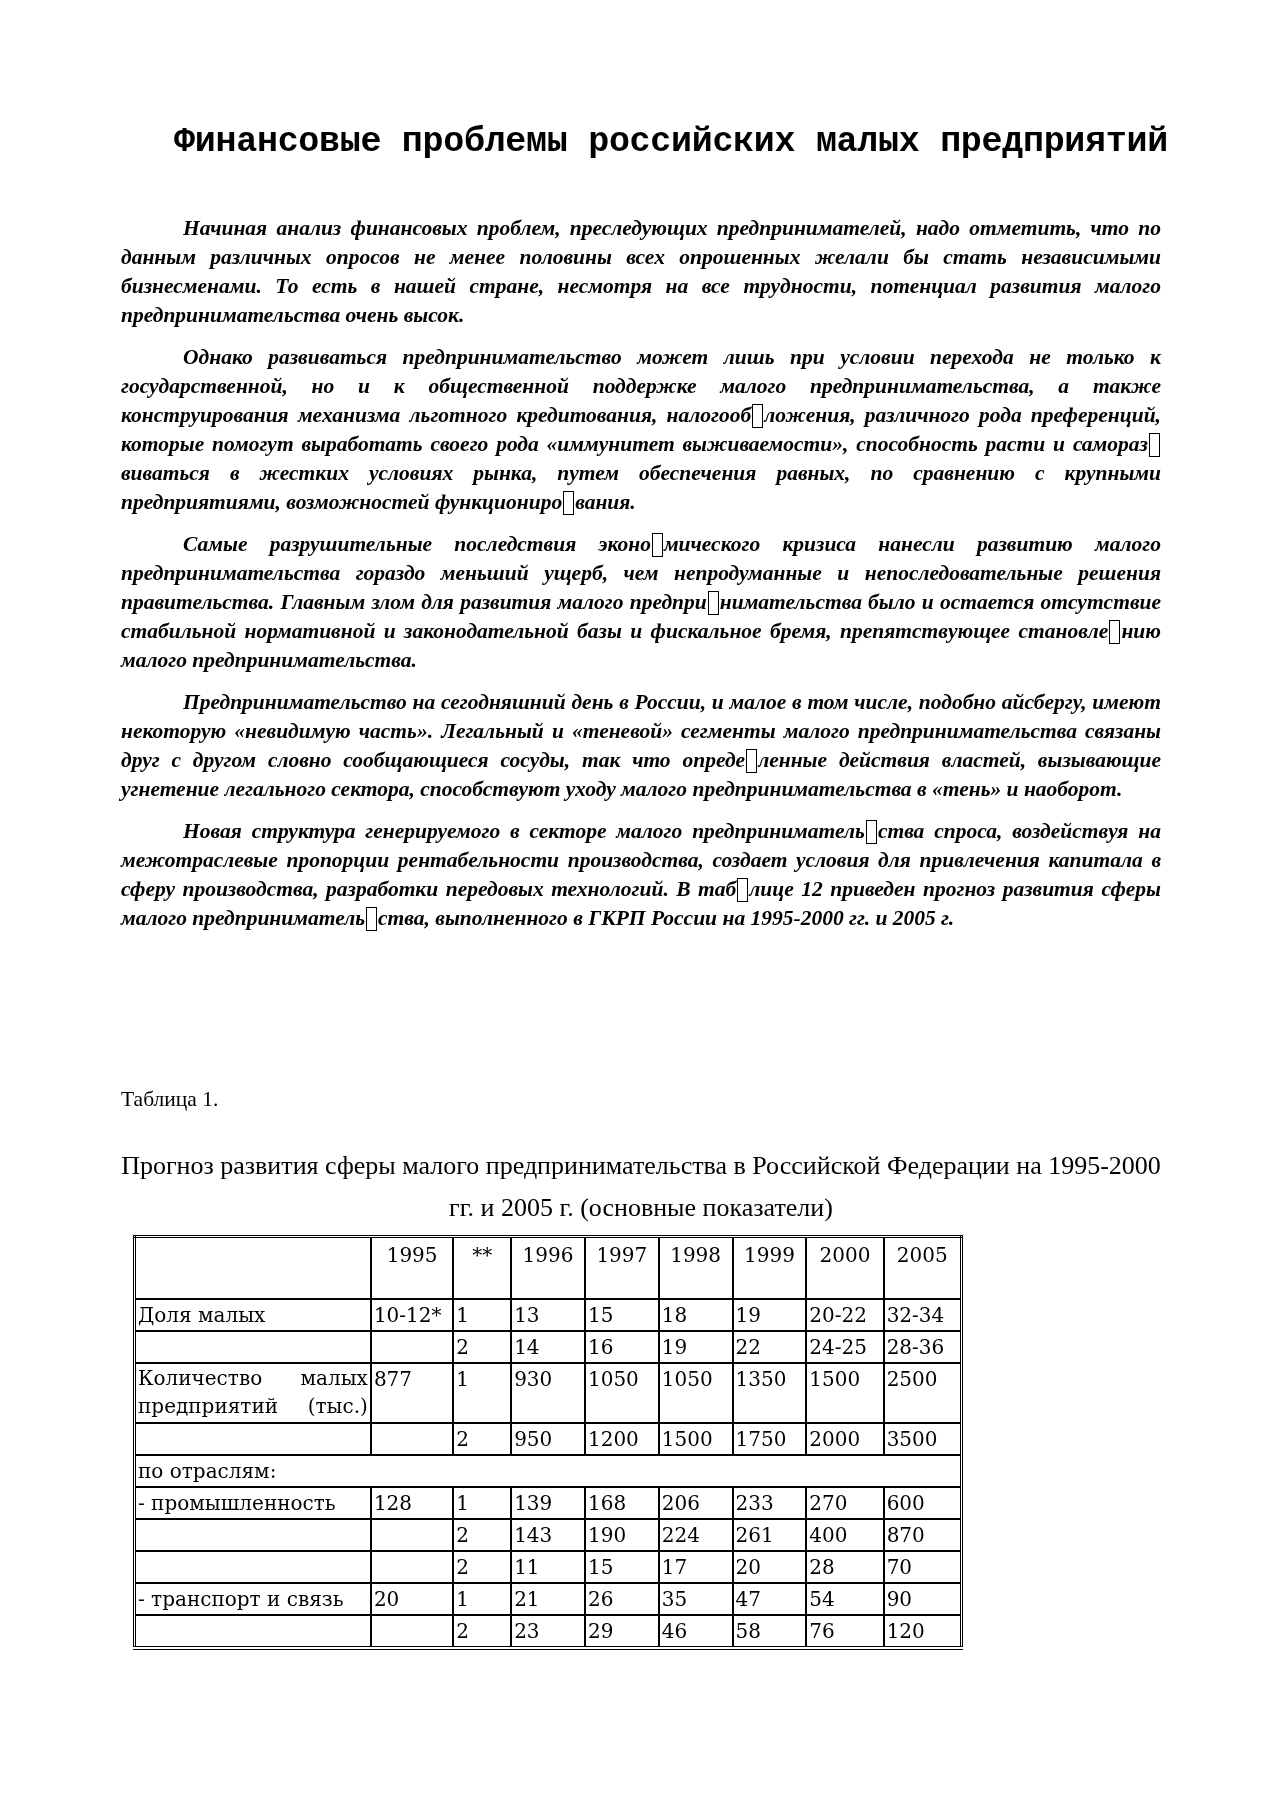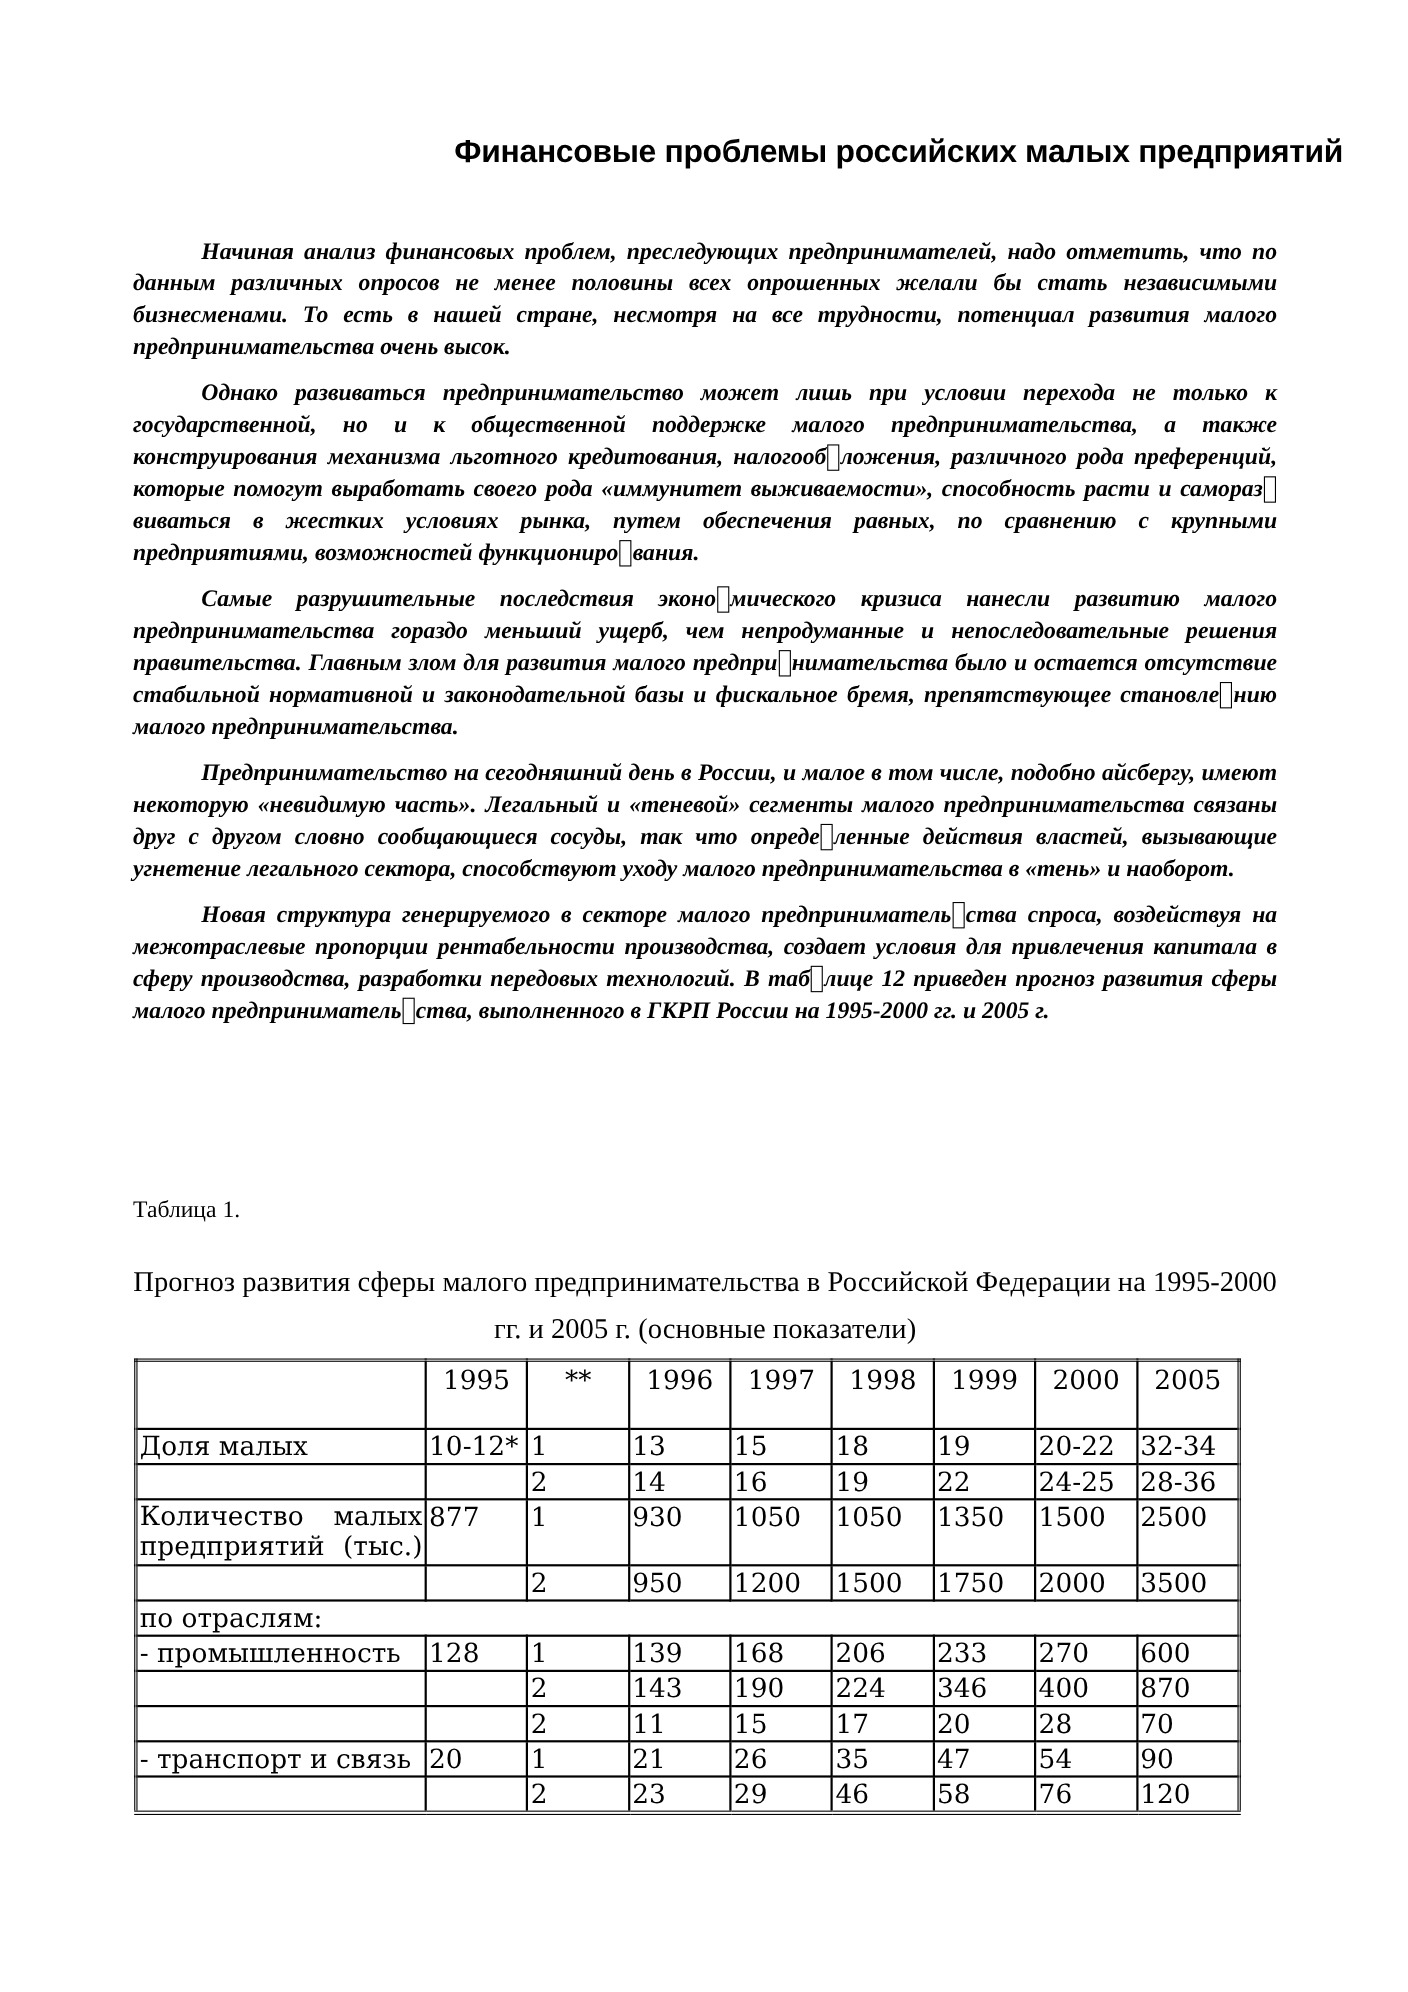"Финансовые проблемы российских малых" .doc-title { font-family: Liberation Sans, sans-serif -> Liberation Mono, monospace; font-size: 29px -> 35px; text-align: right -> center }
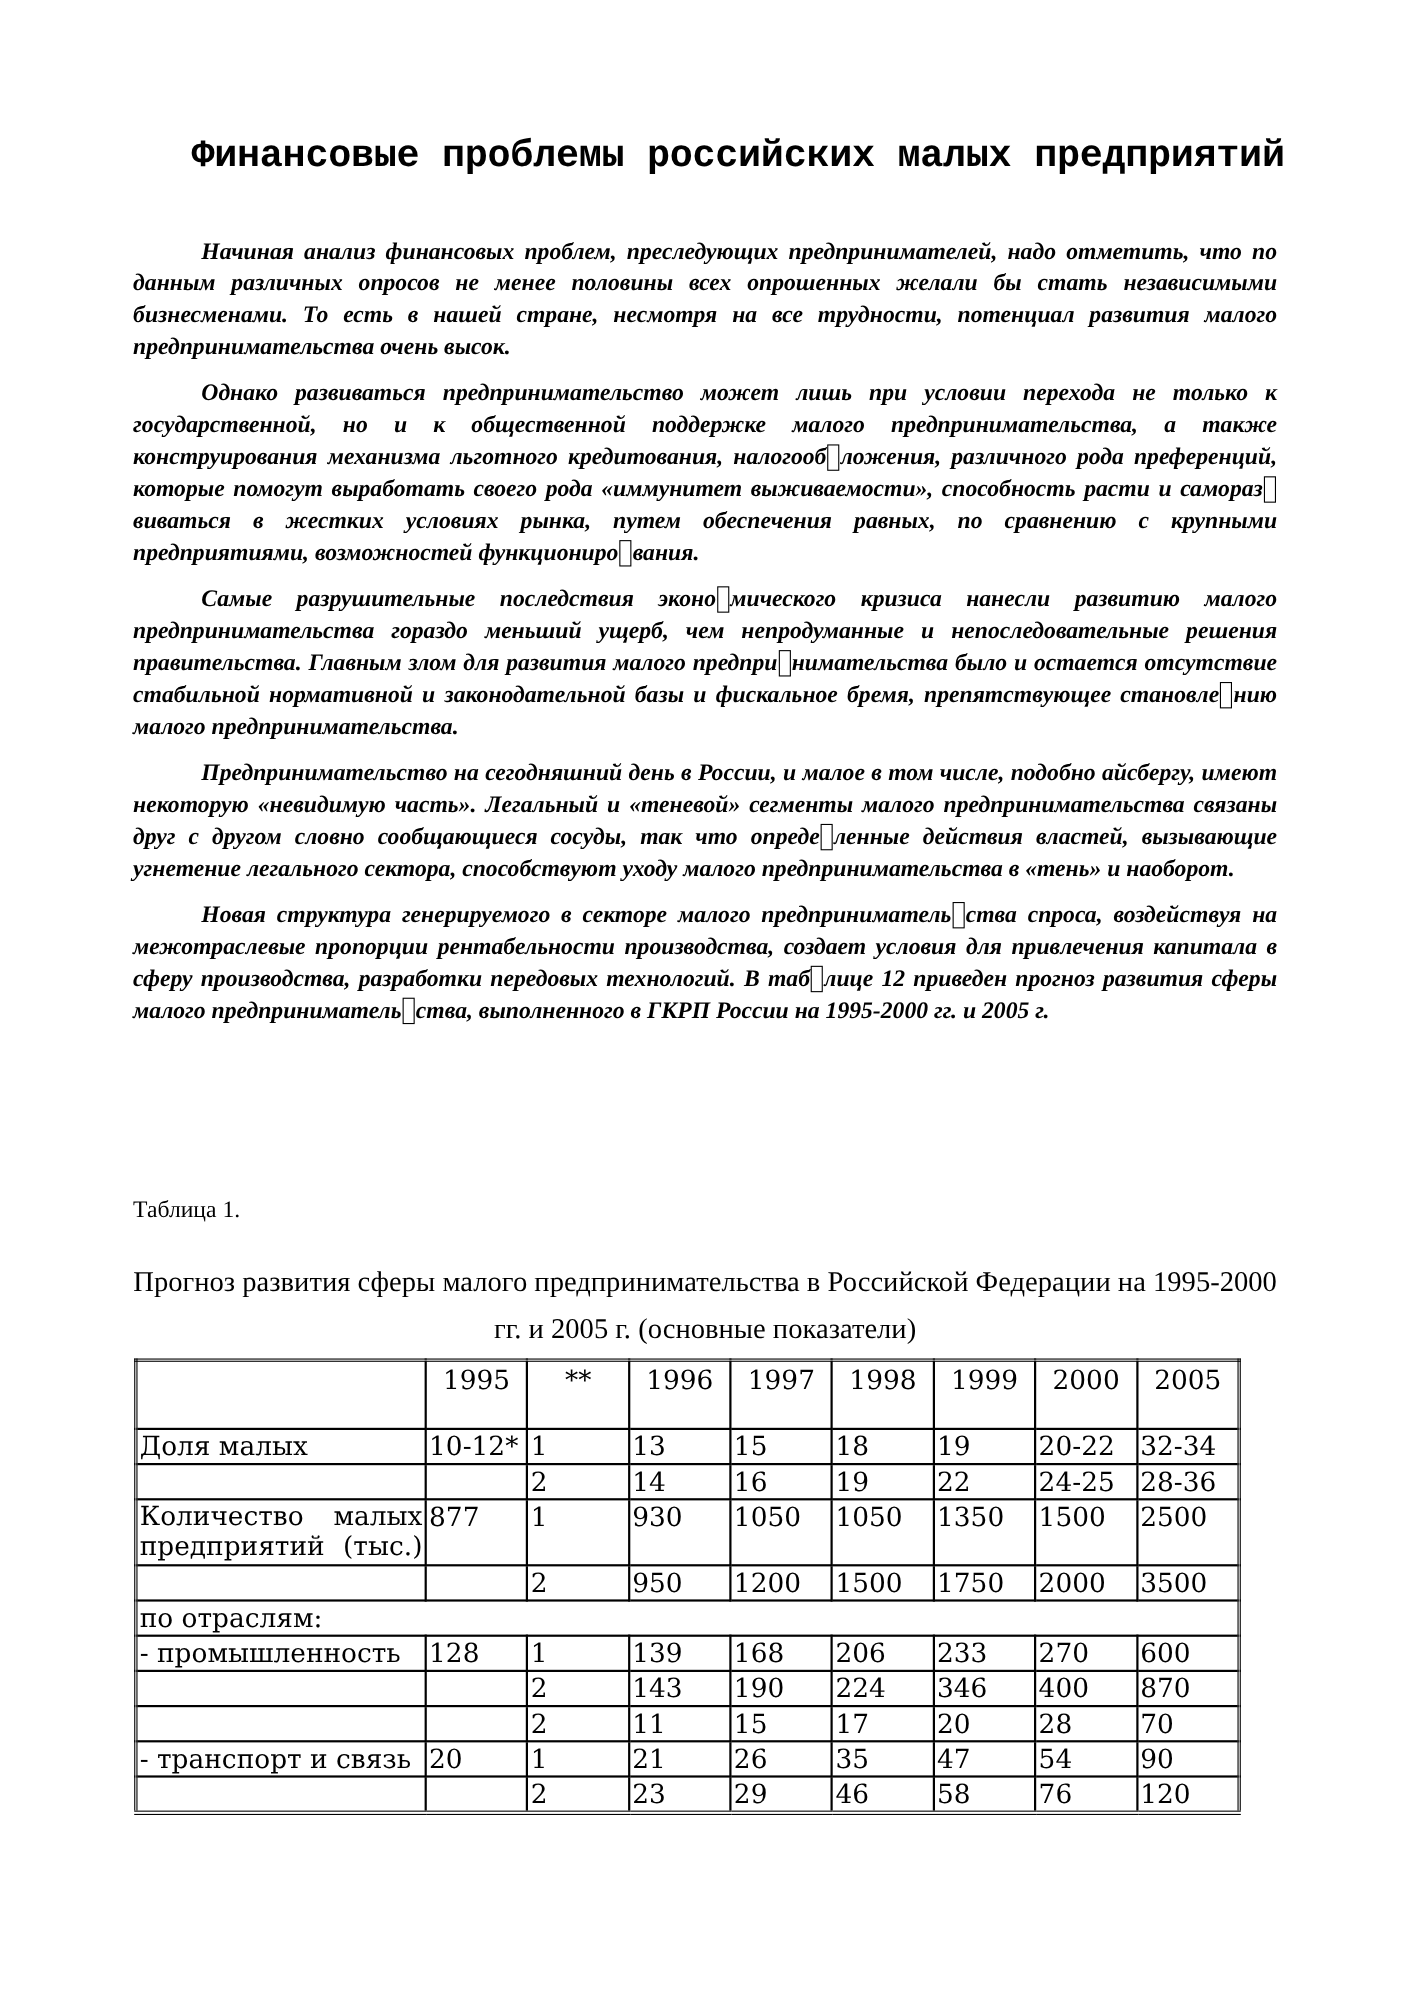"1995" table.data { font-size: 24px -> 20px; left: 1px -> 12px; width: 1006px -> 830px }
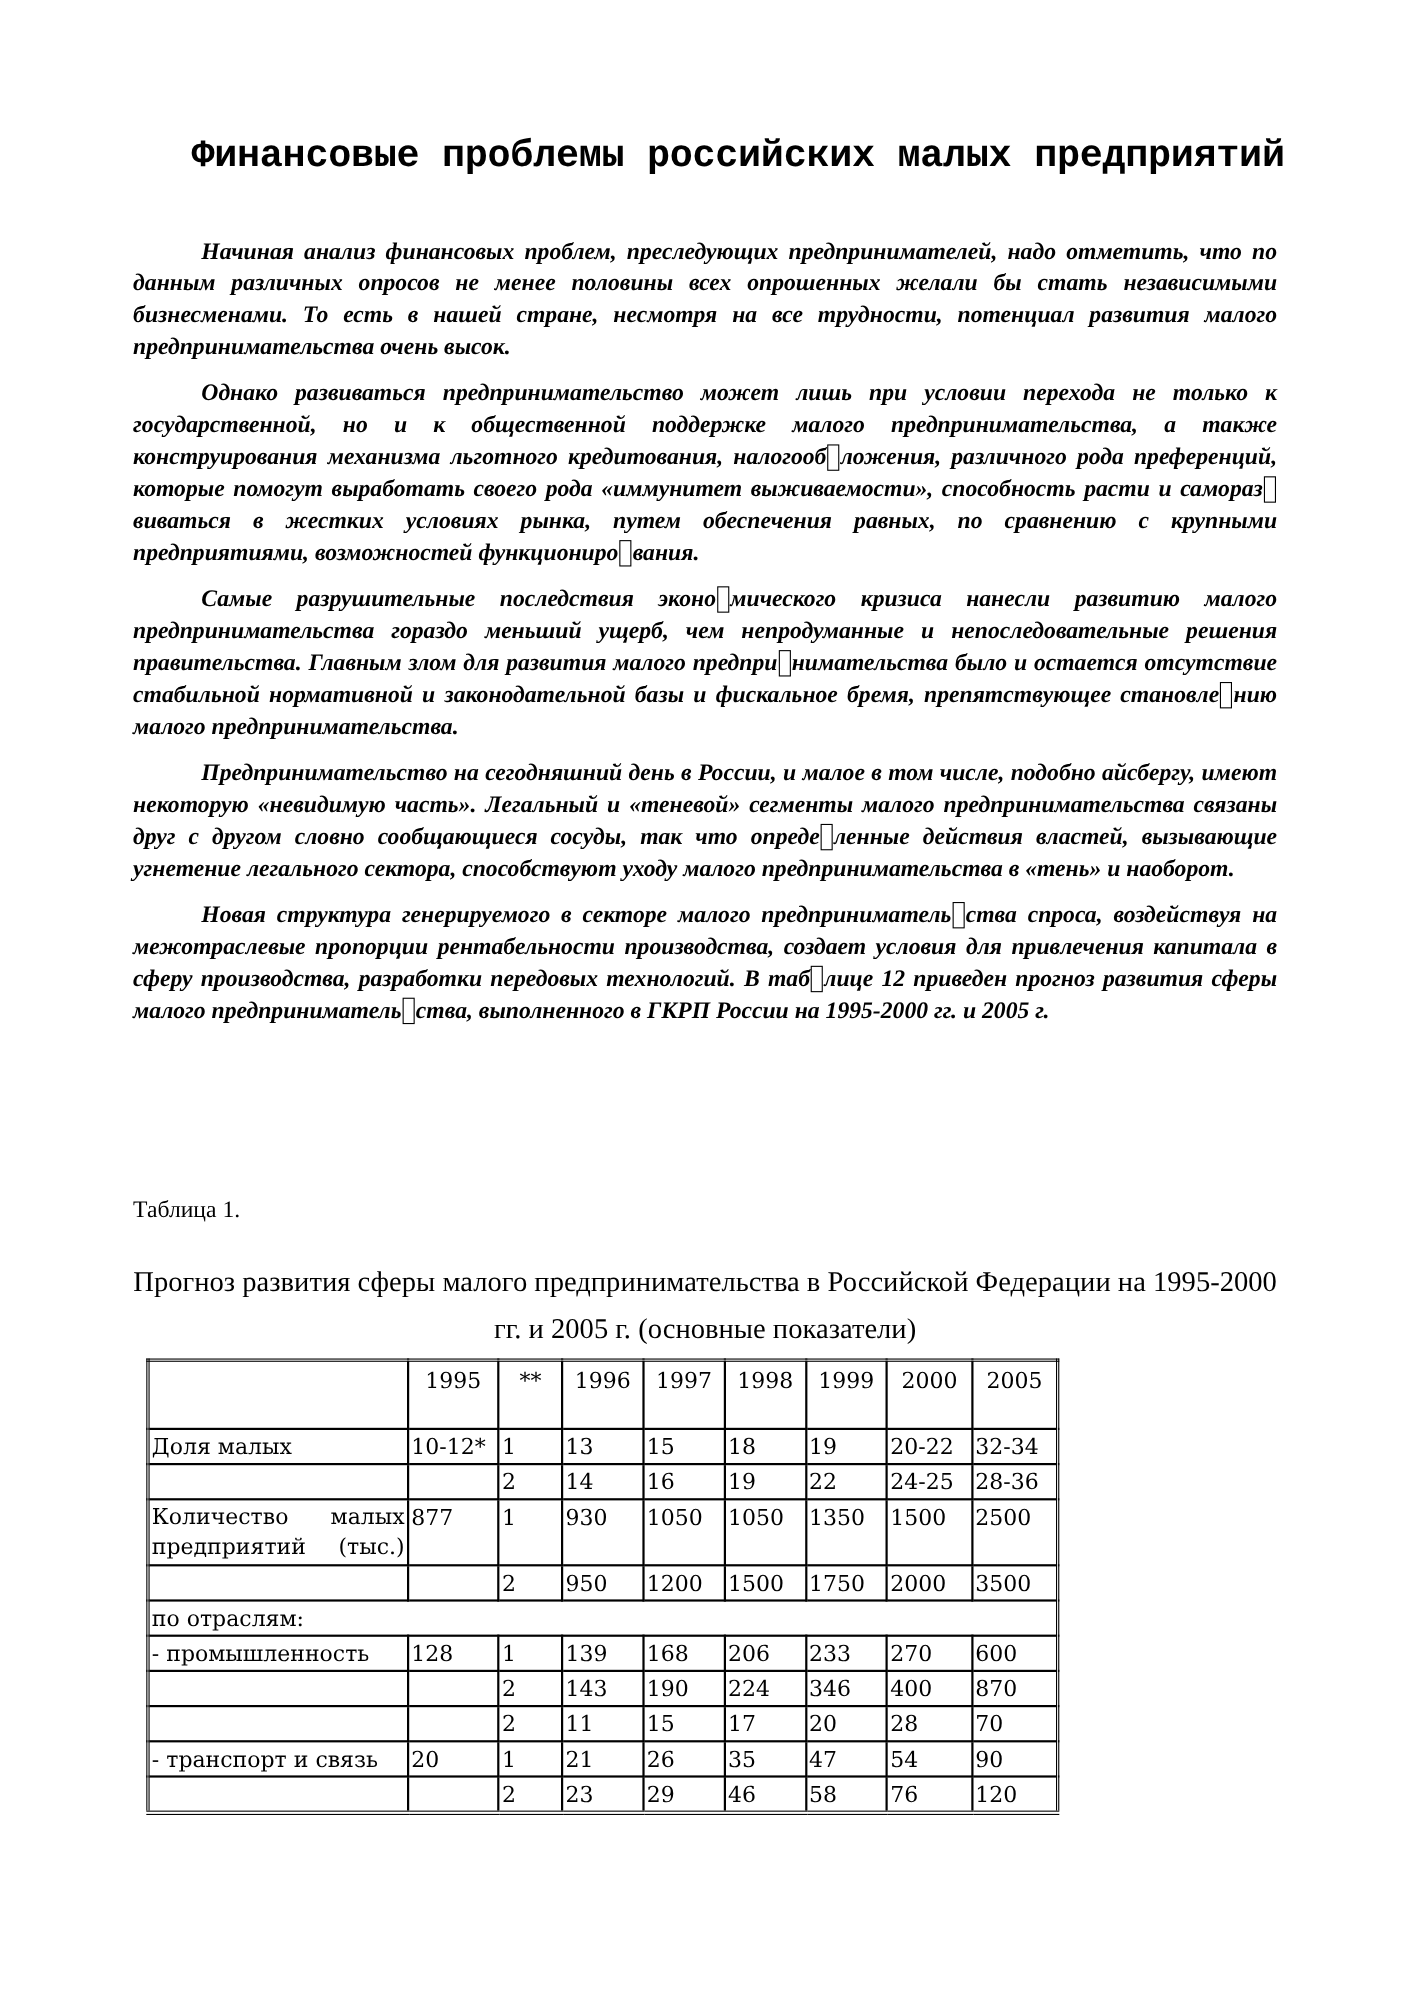"346" td.cn { text: 346 -> 261 }
